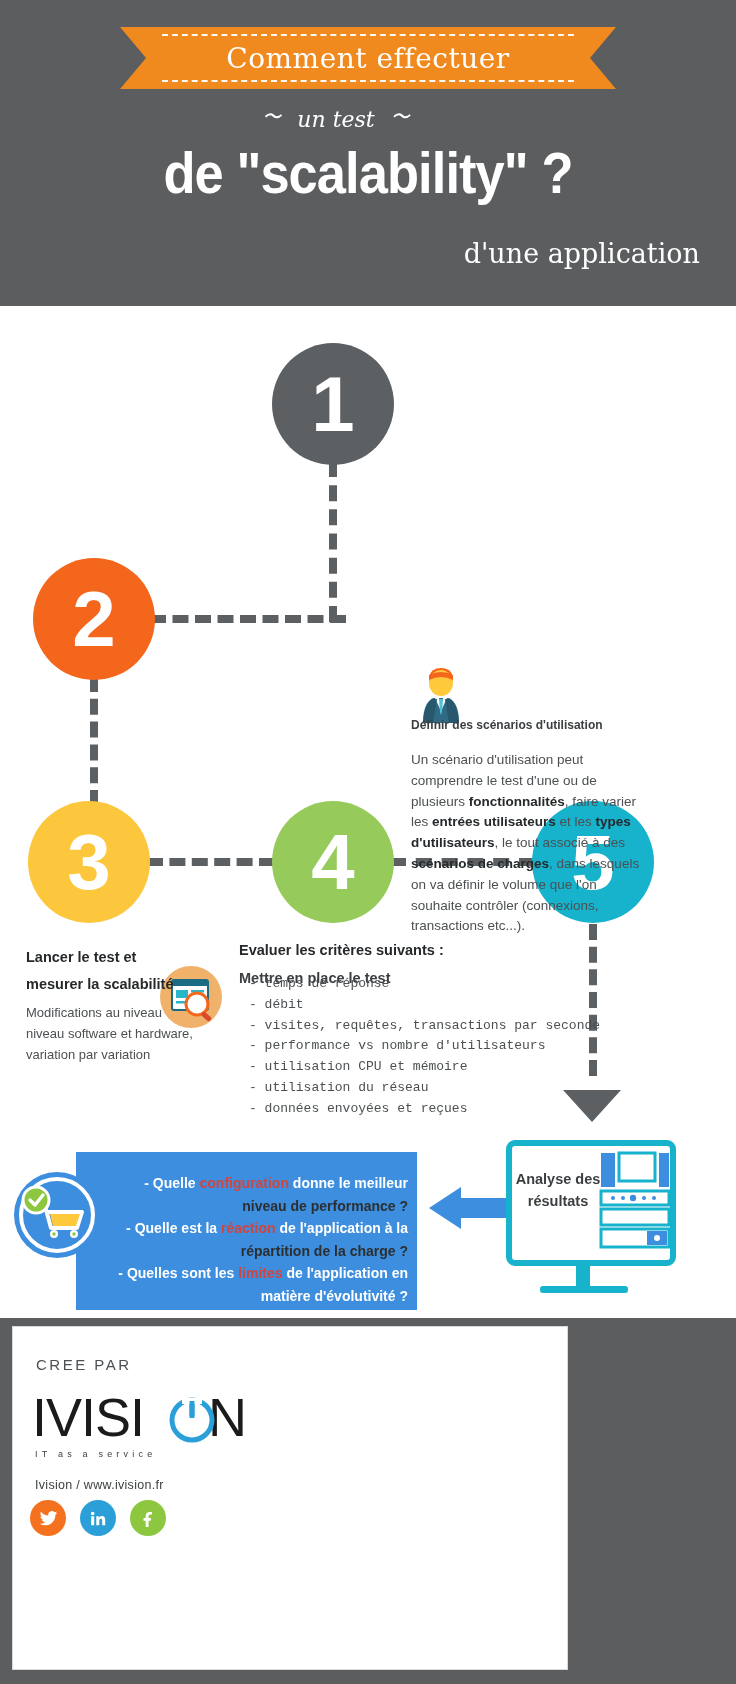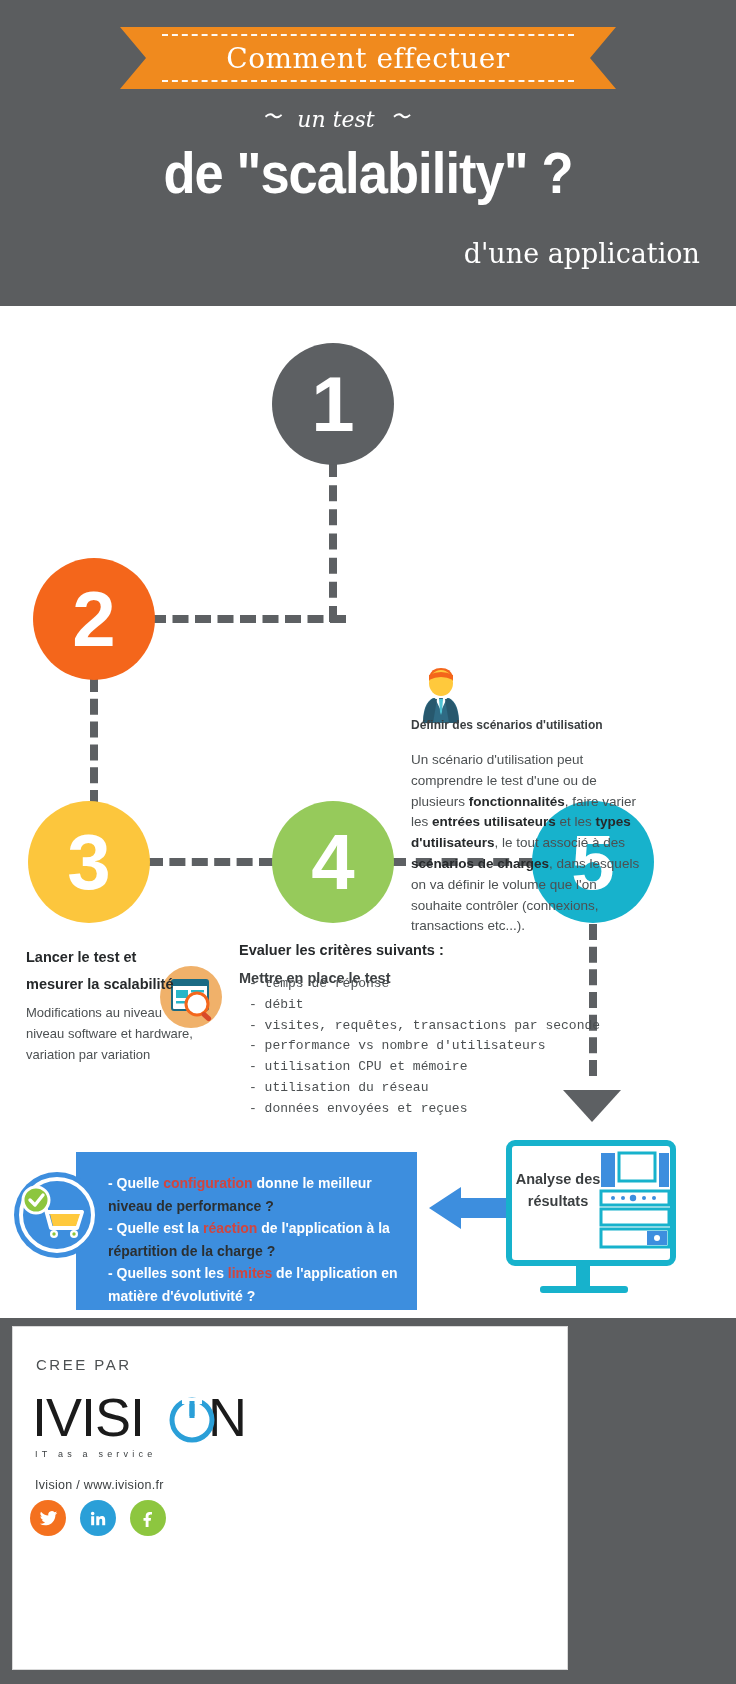"- Quelle configuration donne le" .bluebox-text { text-align: none -> right }
